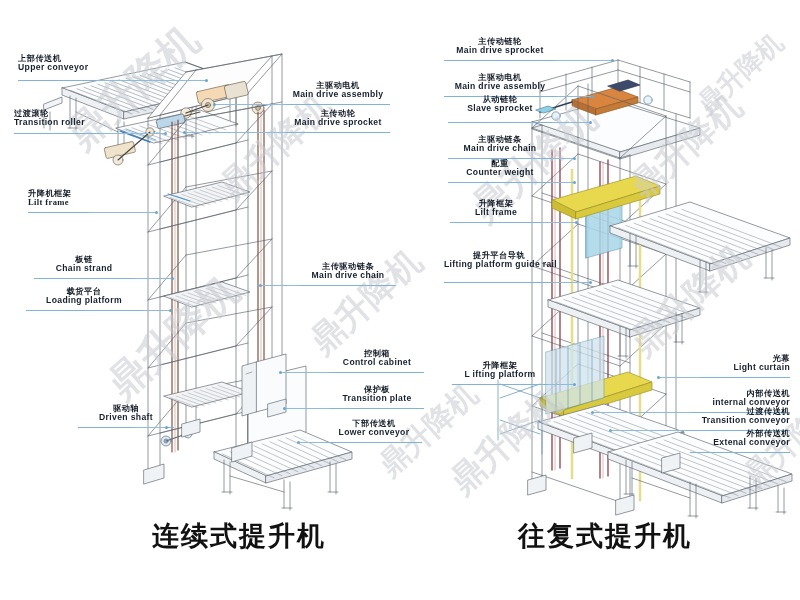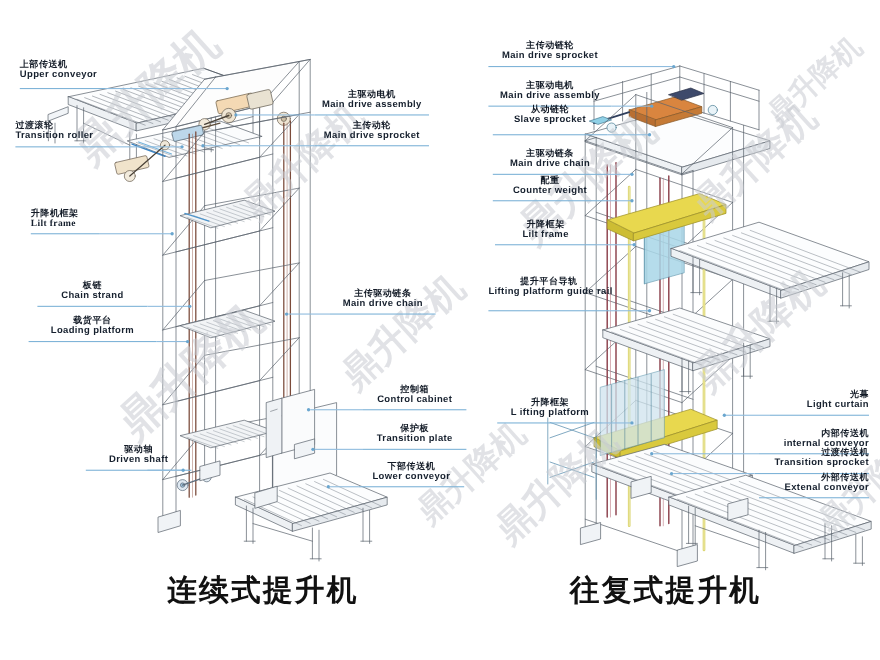"Transition sprocket" span.en { text: sprocket -> conveyor }
